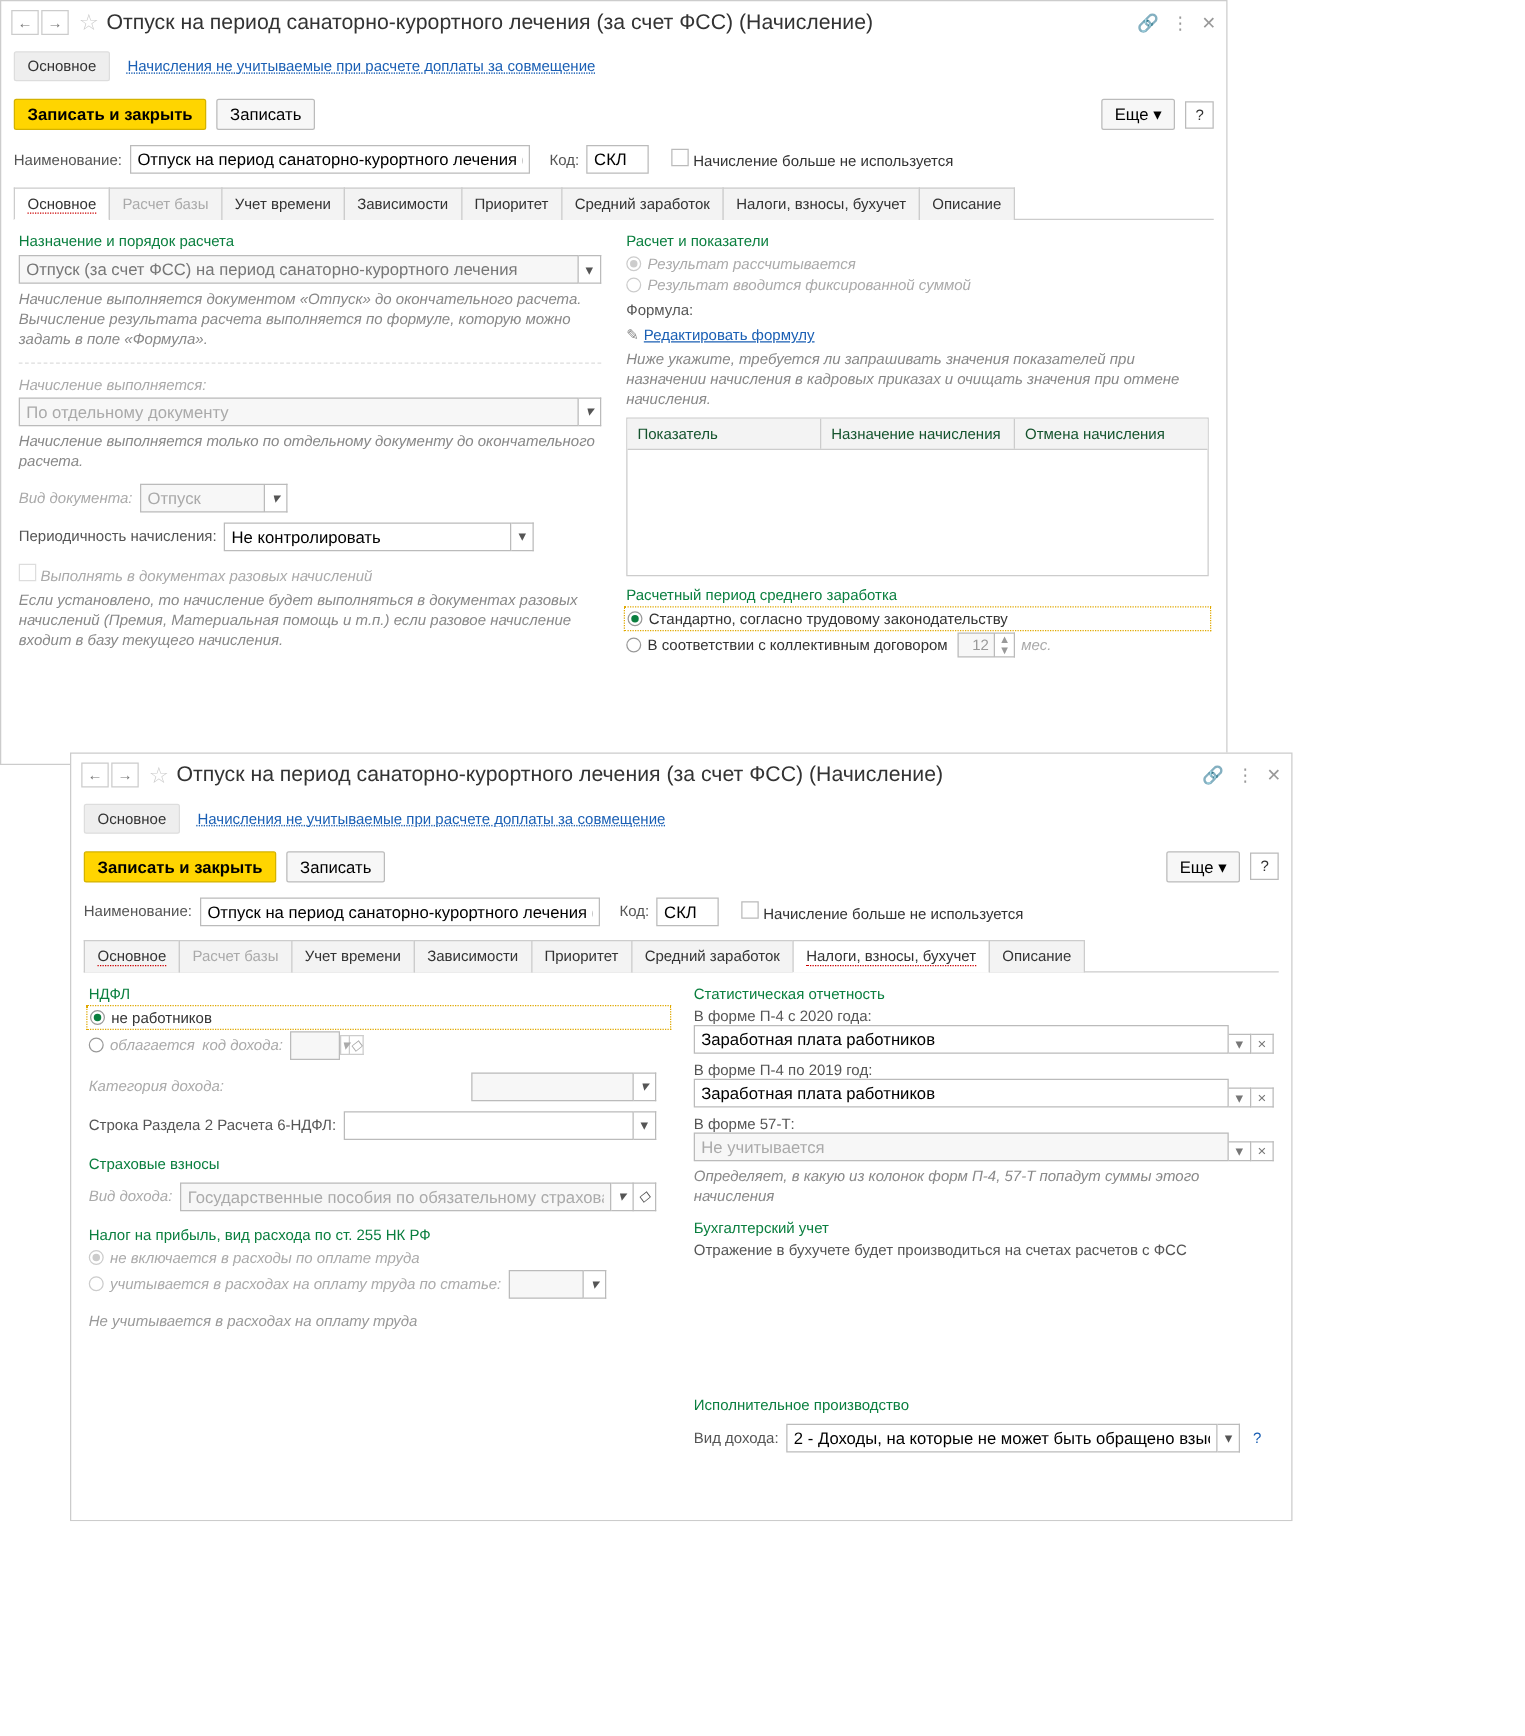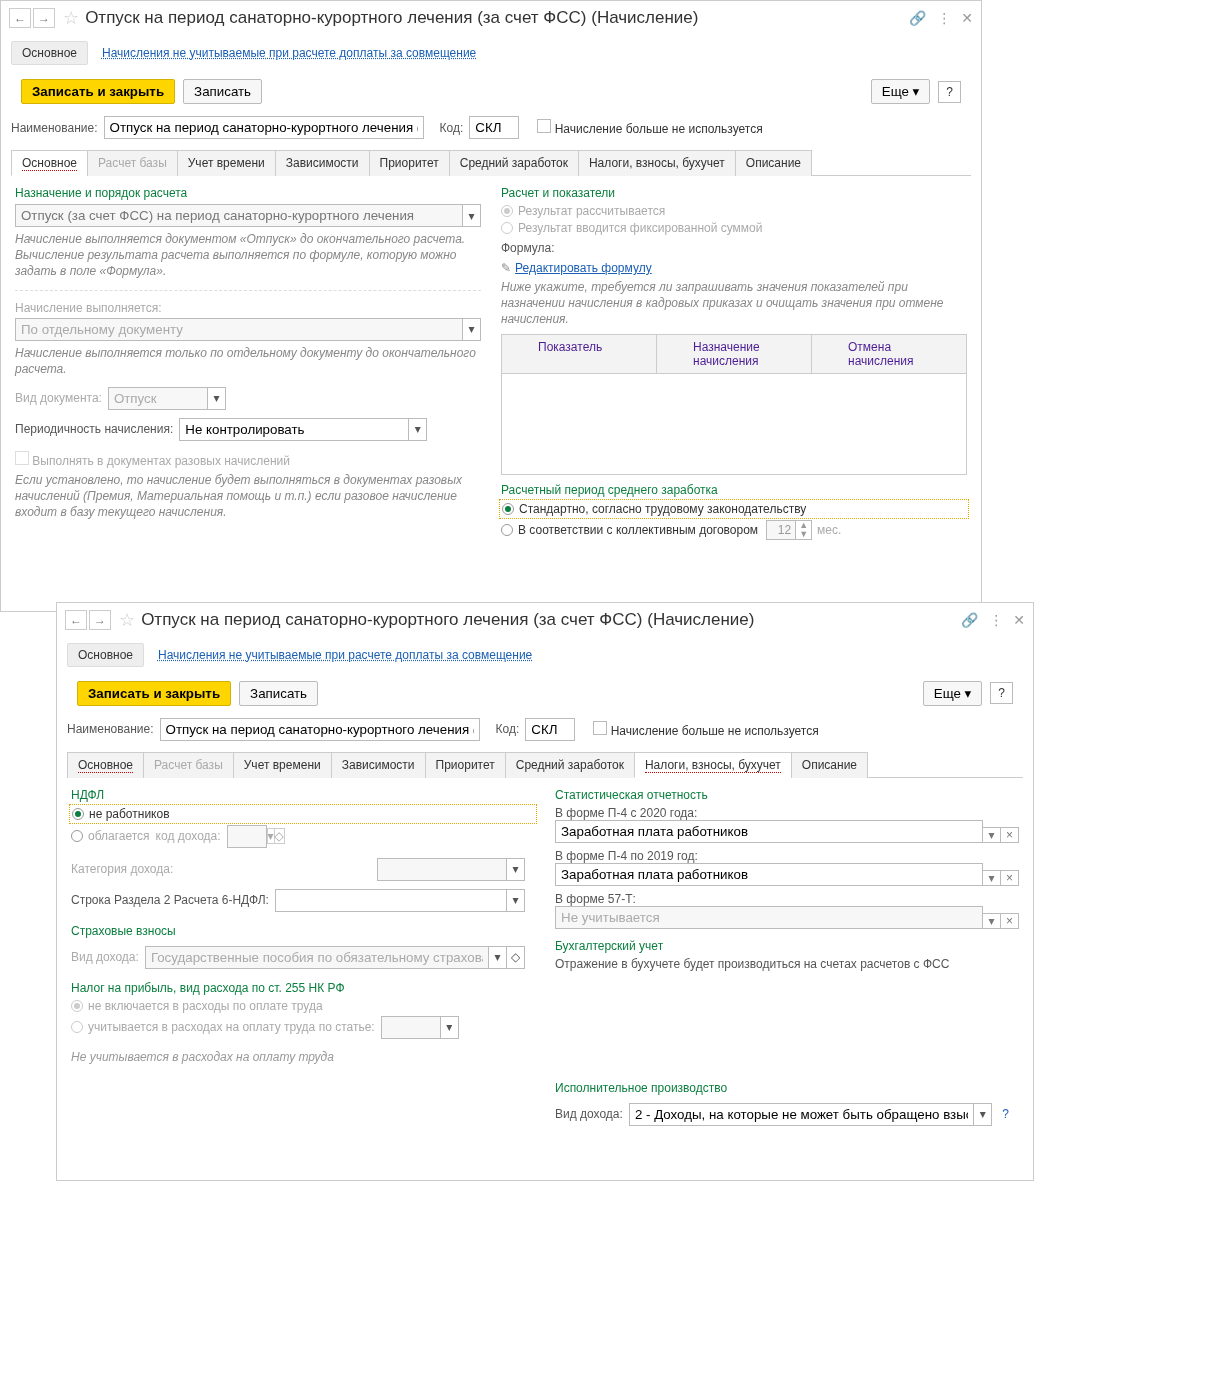"Записать и закрыть" .toolbar { padding: 8px 20px -> 8px 10px }
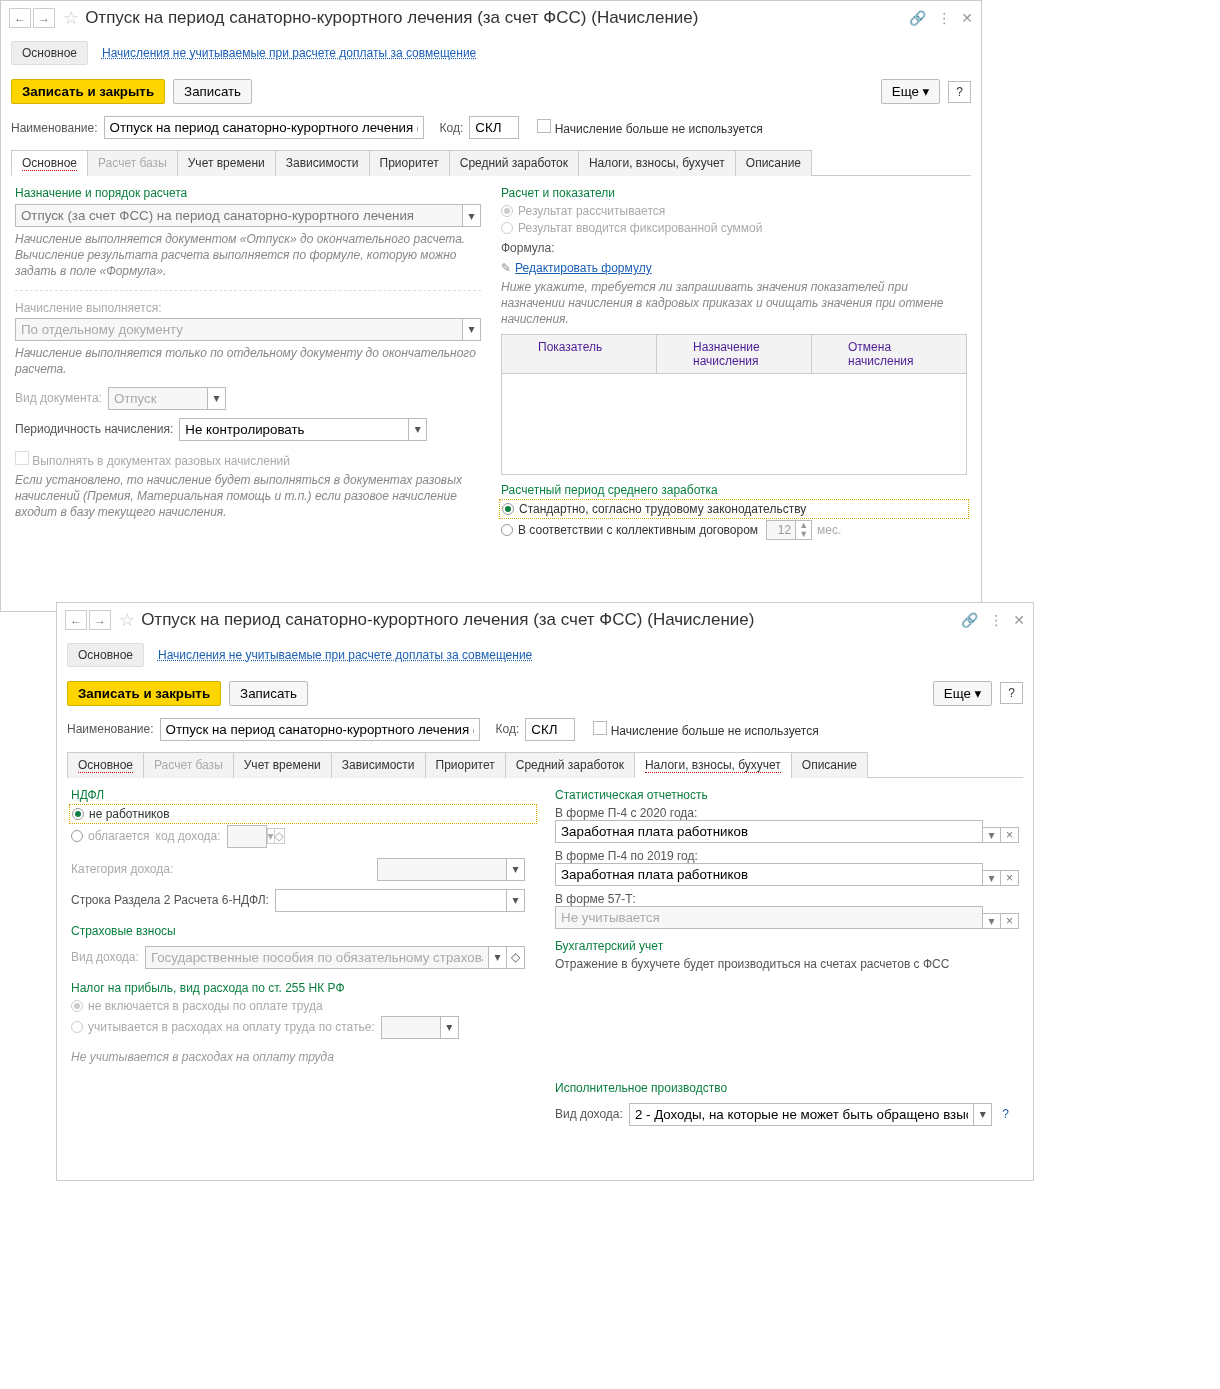"Результат рассчитывается" .muted { font-style: none -> italic }
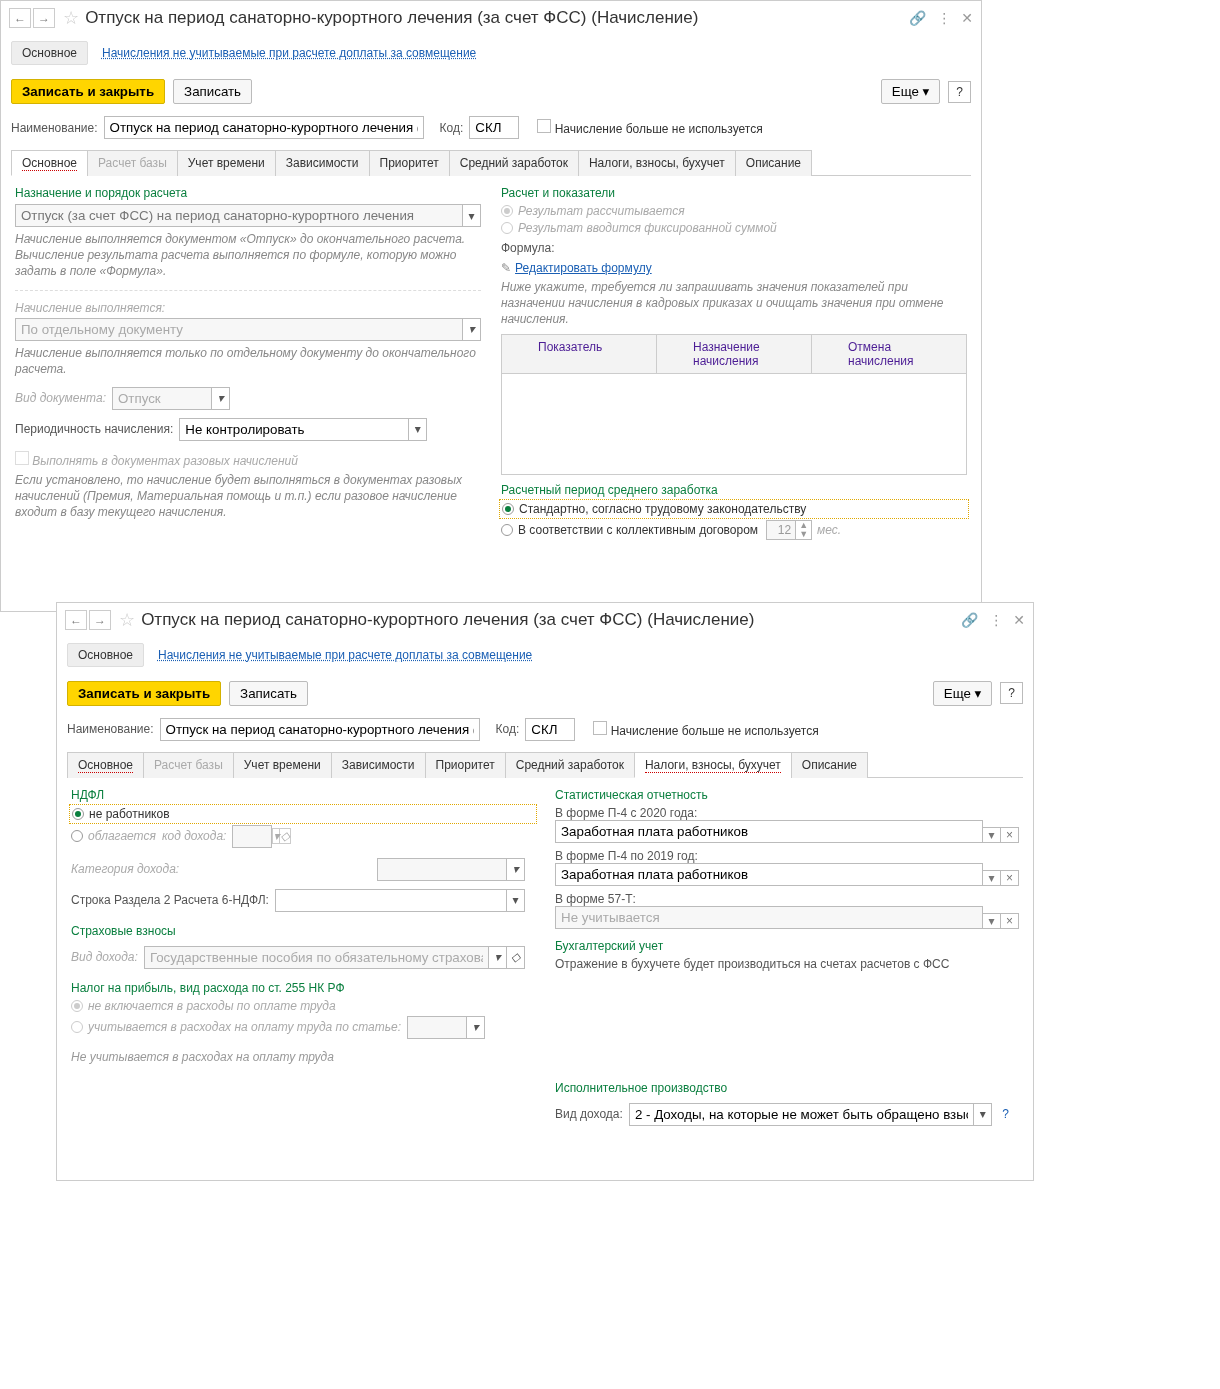"Показатель" .mini-table .hdr div { color: #4c1d95 -> #14532d; margin-left: 28px -> none }
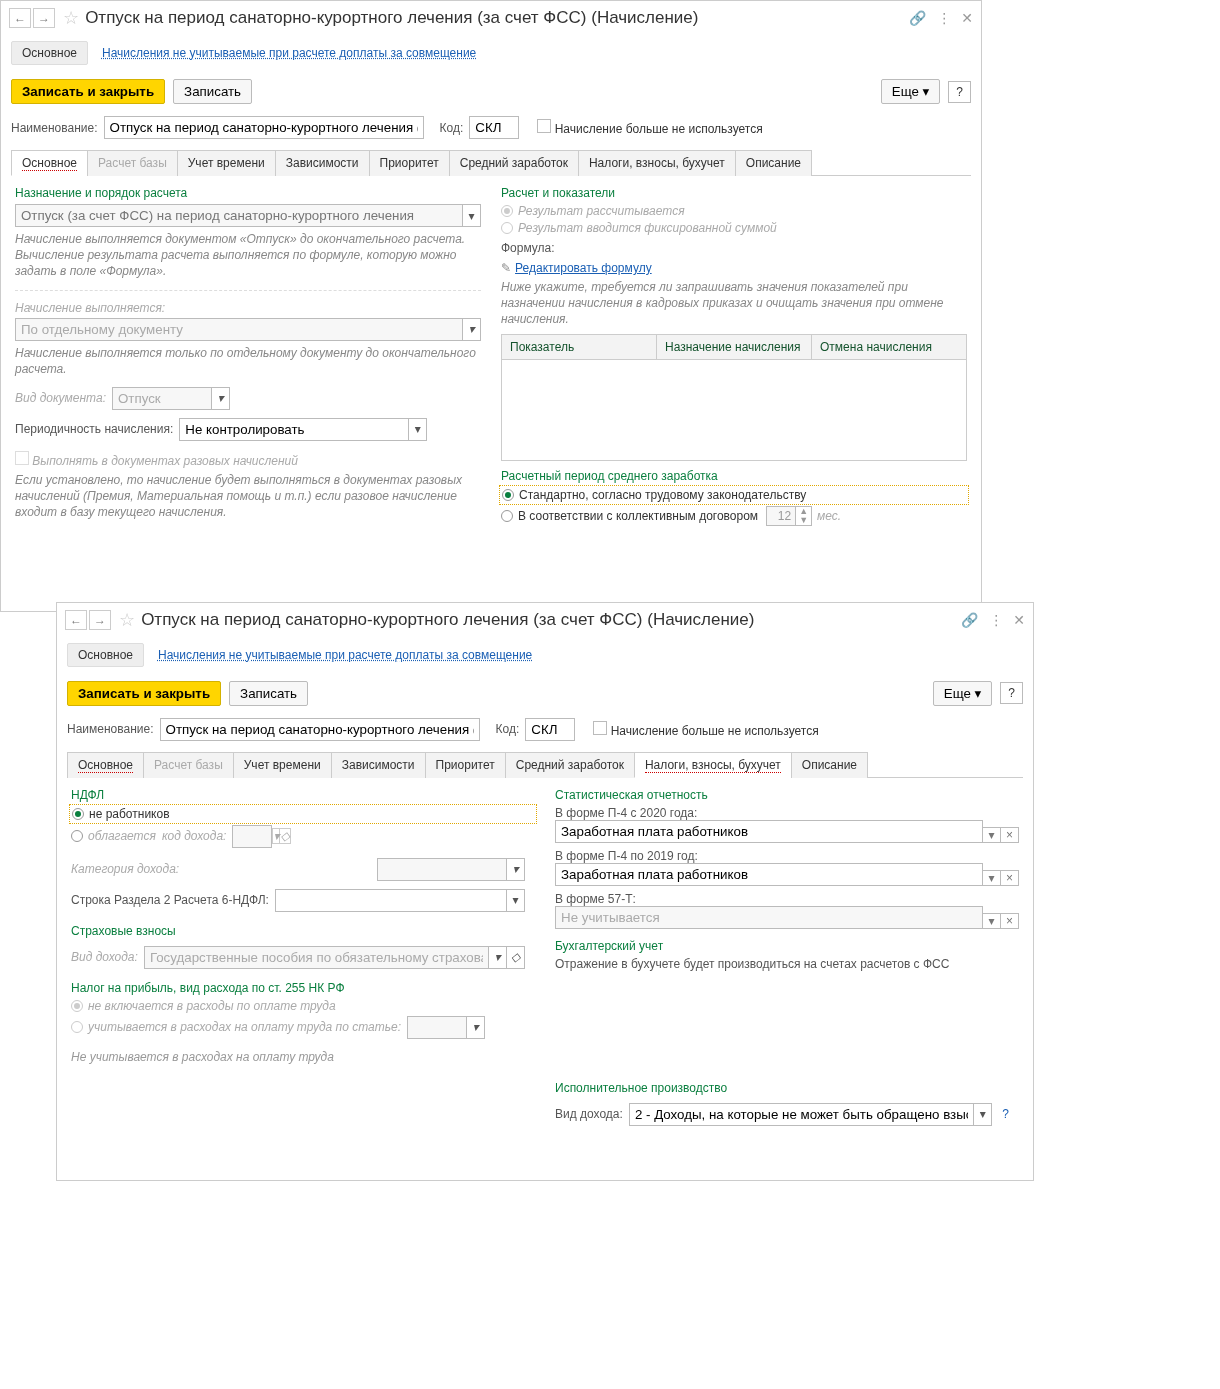"Определяет, в какую из колонок" div.hint { html: none -> <div>Определяет, в какую из колонок форм П-4, 57-Т попадут суммы этого начисления</div> }
